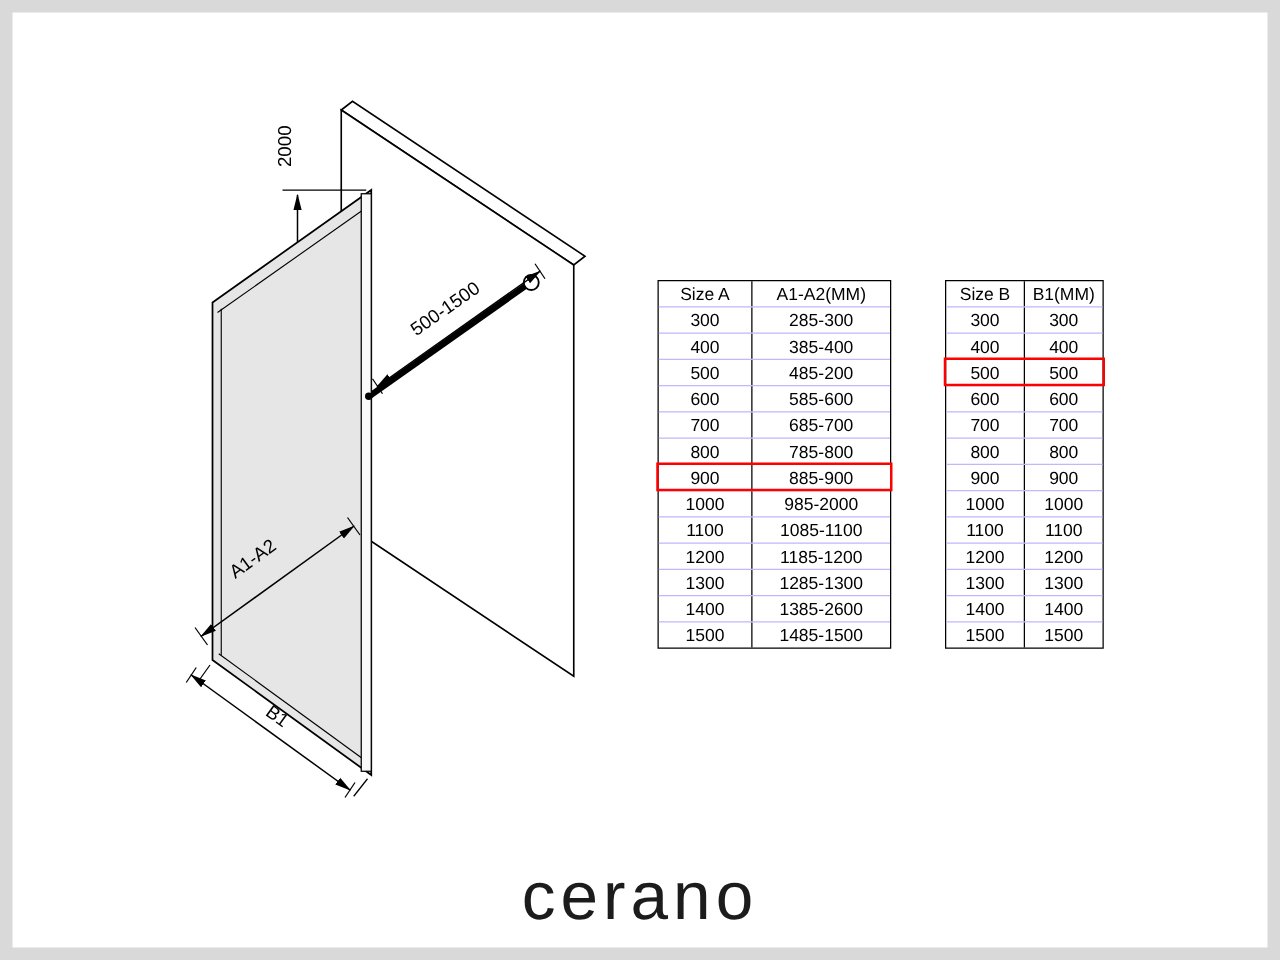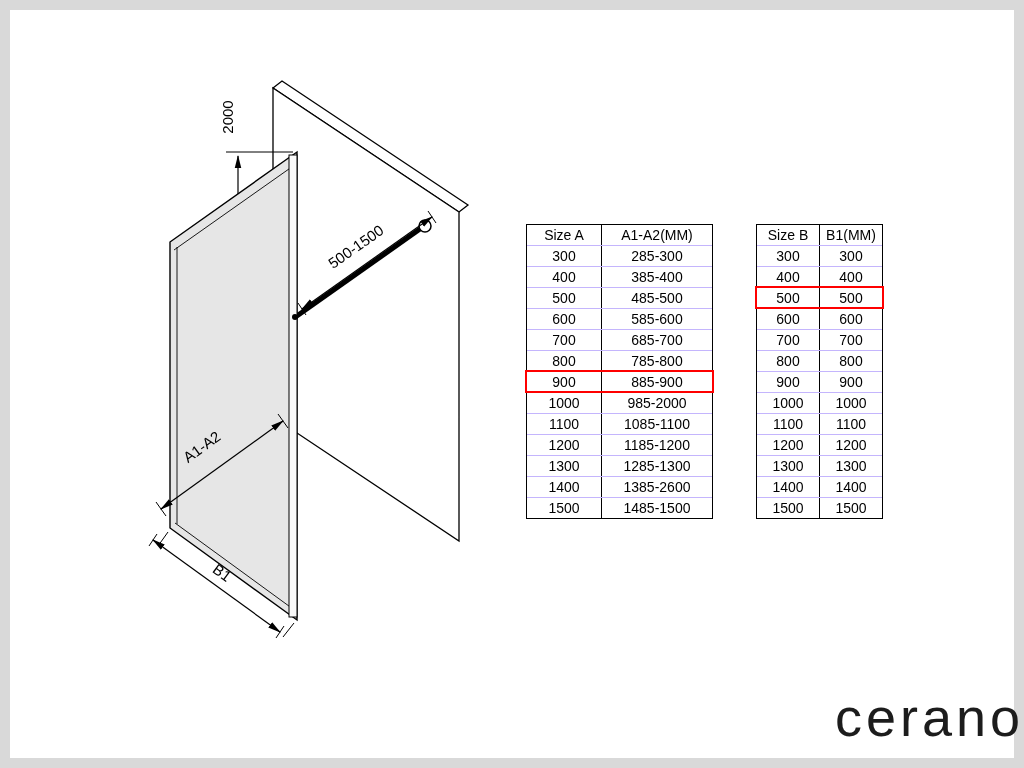"485-500" div.tc { text: 485-500 -> 485-200 }
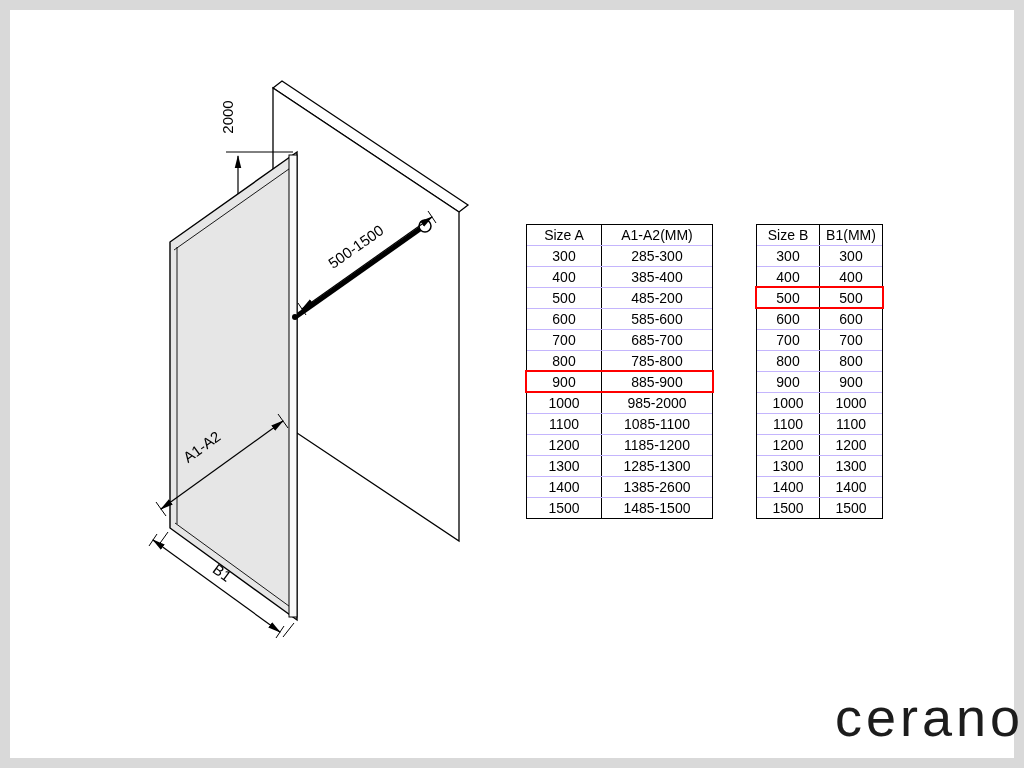"cerano" .brand { text-align: right -> center }
